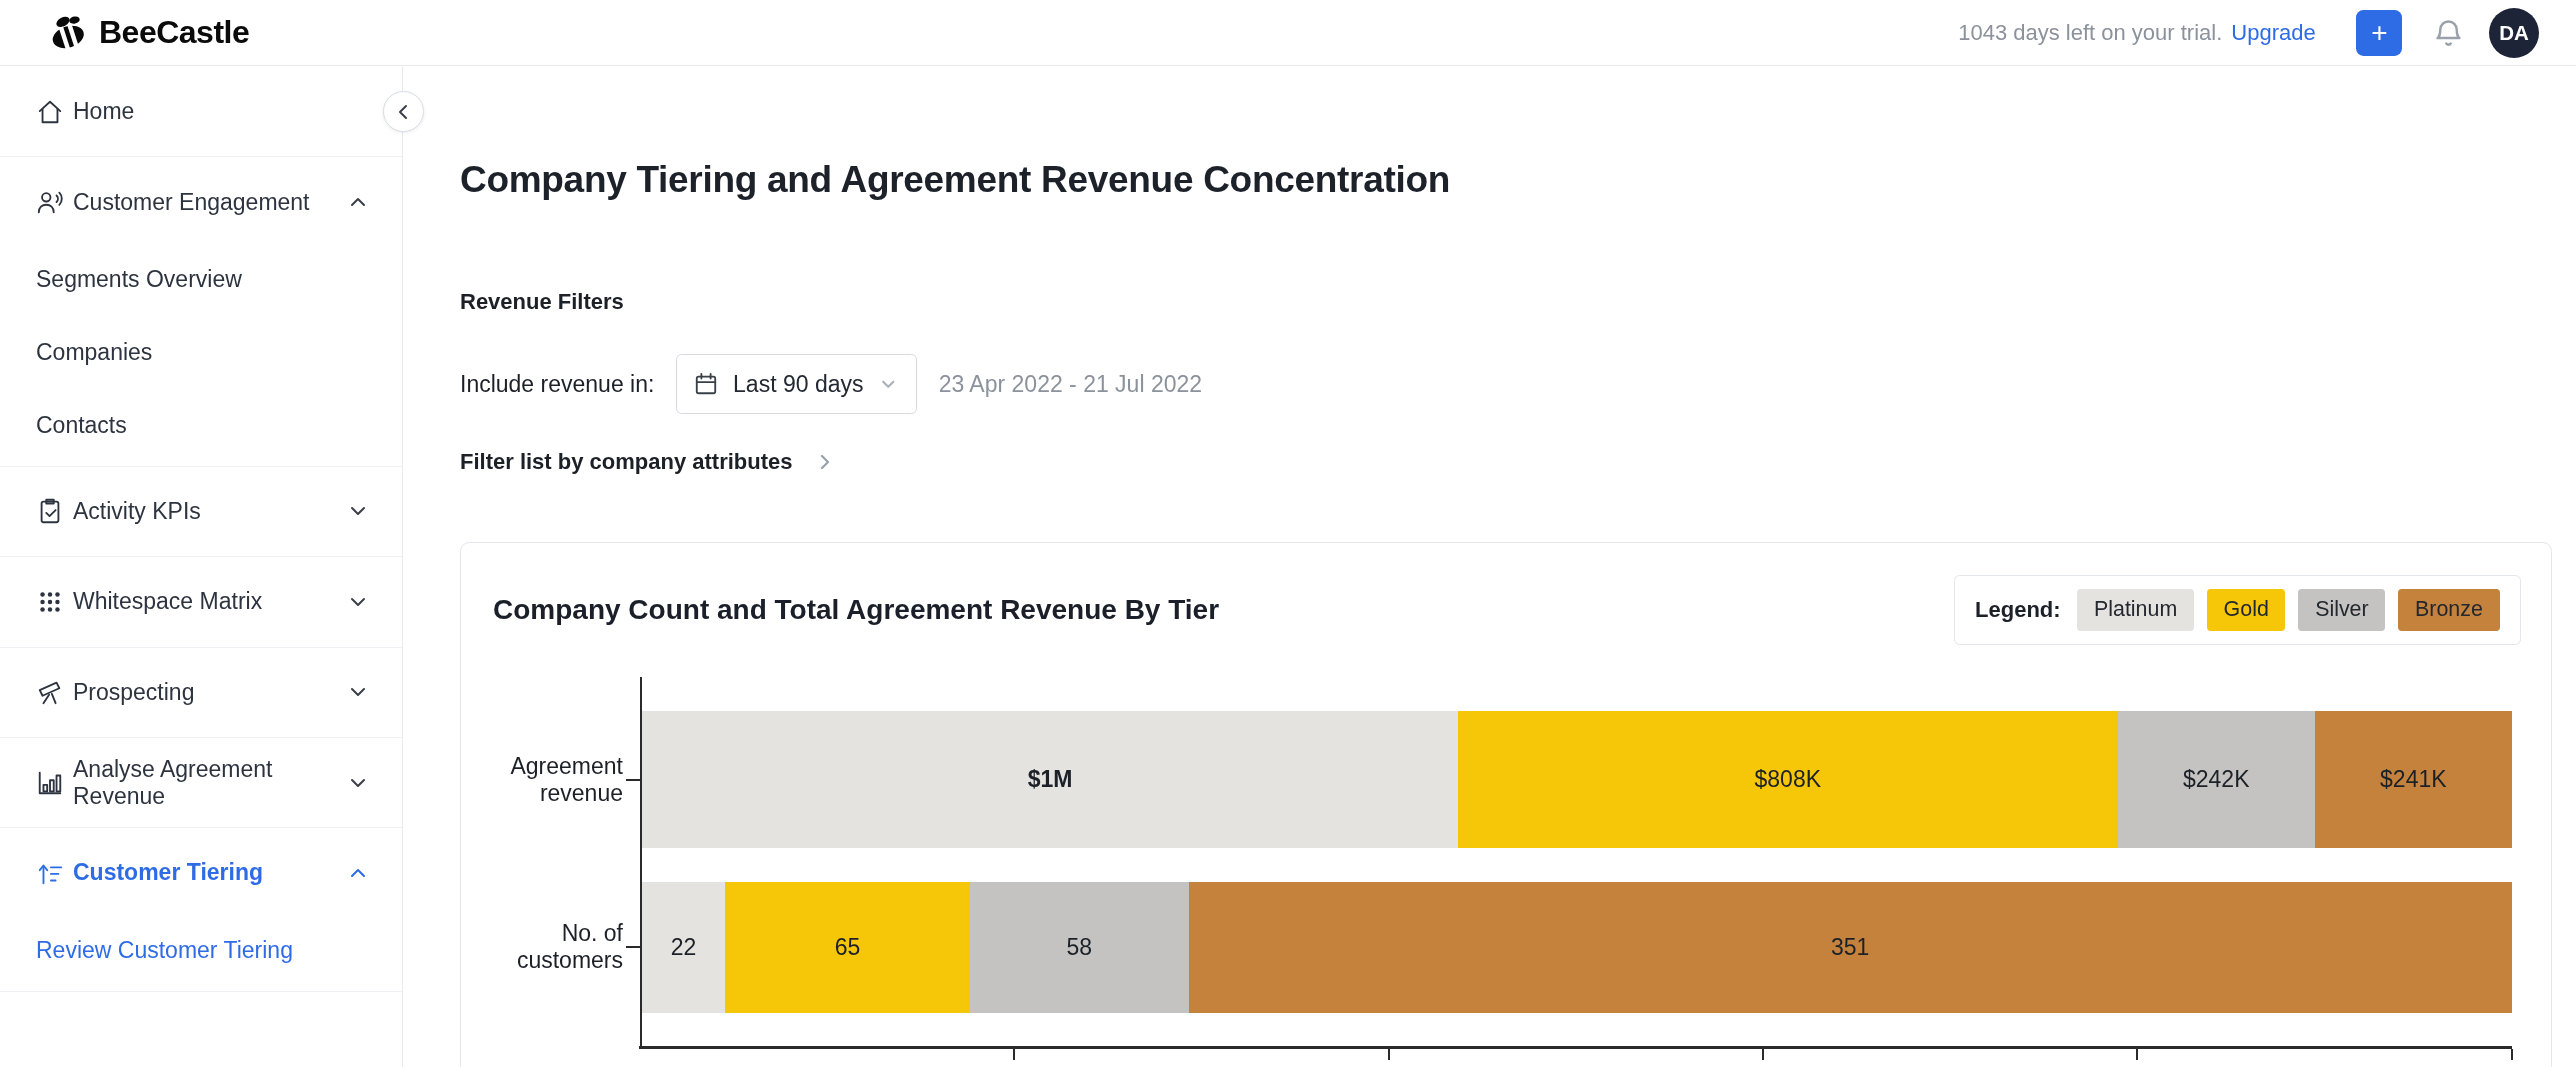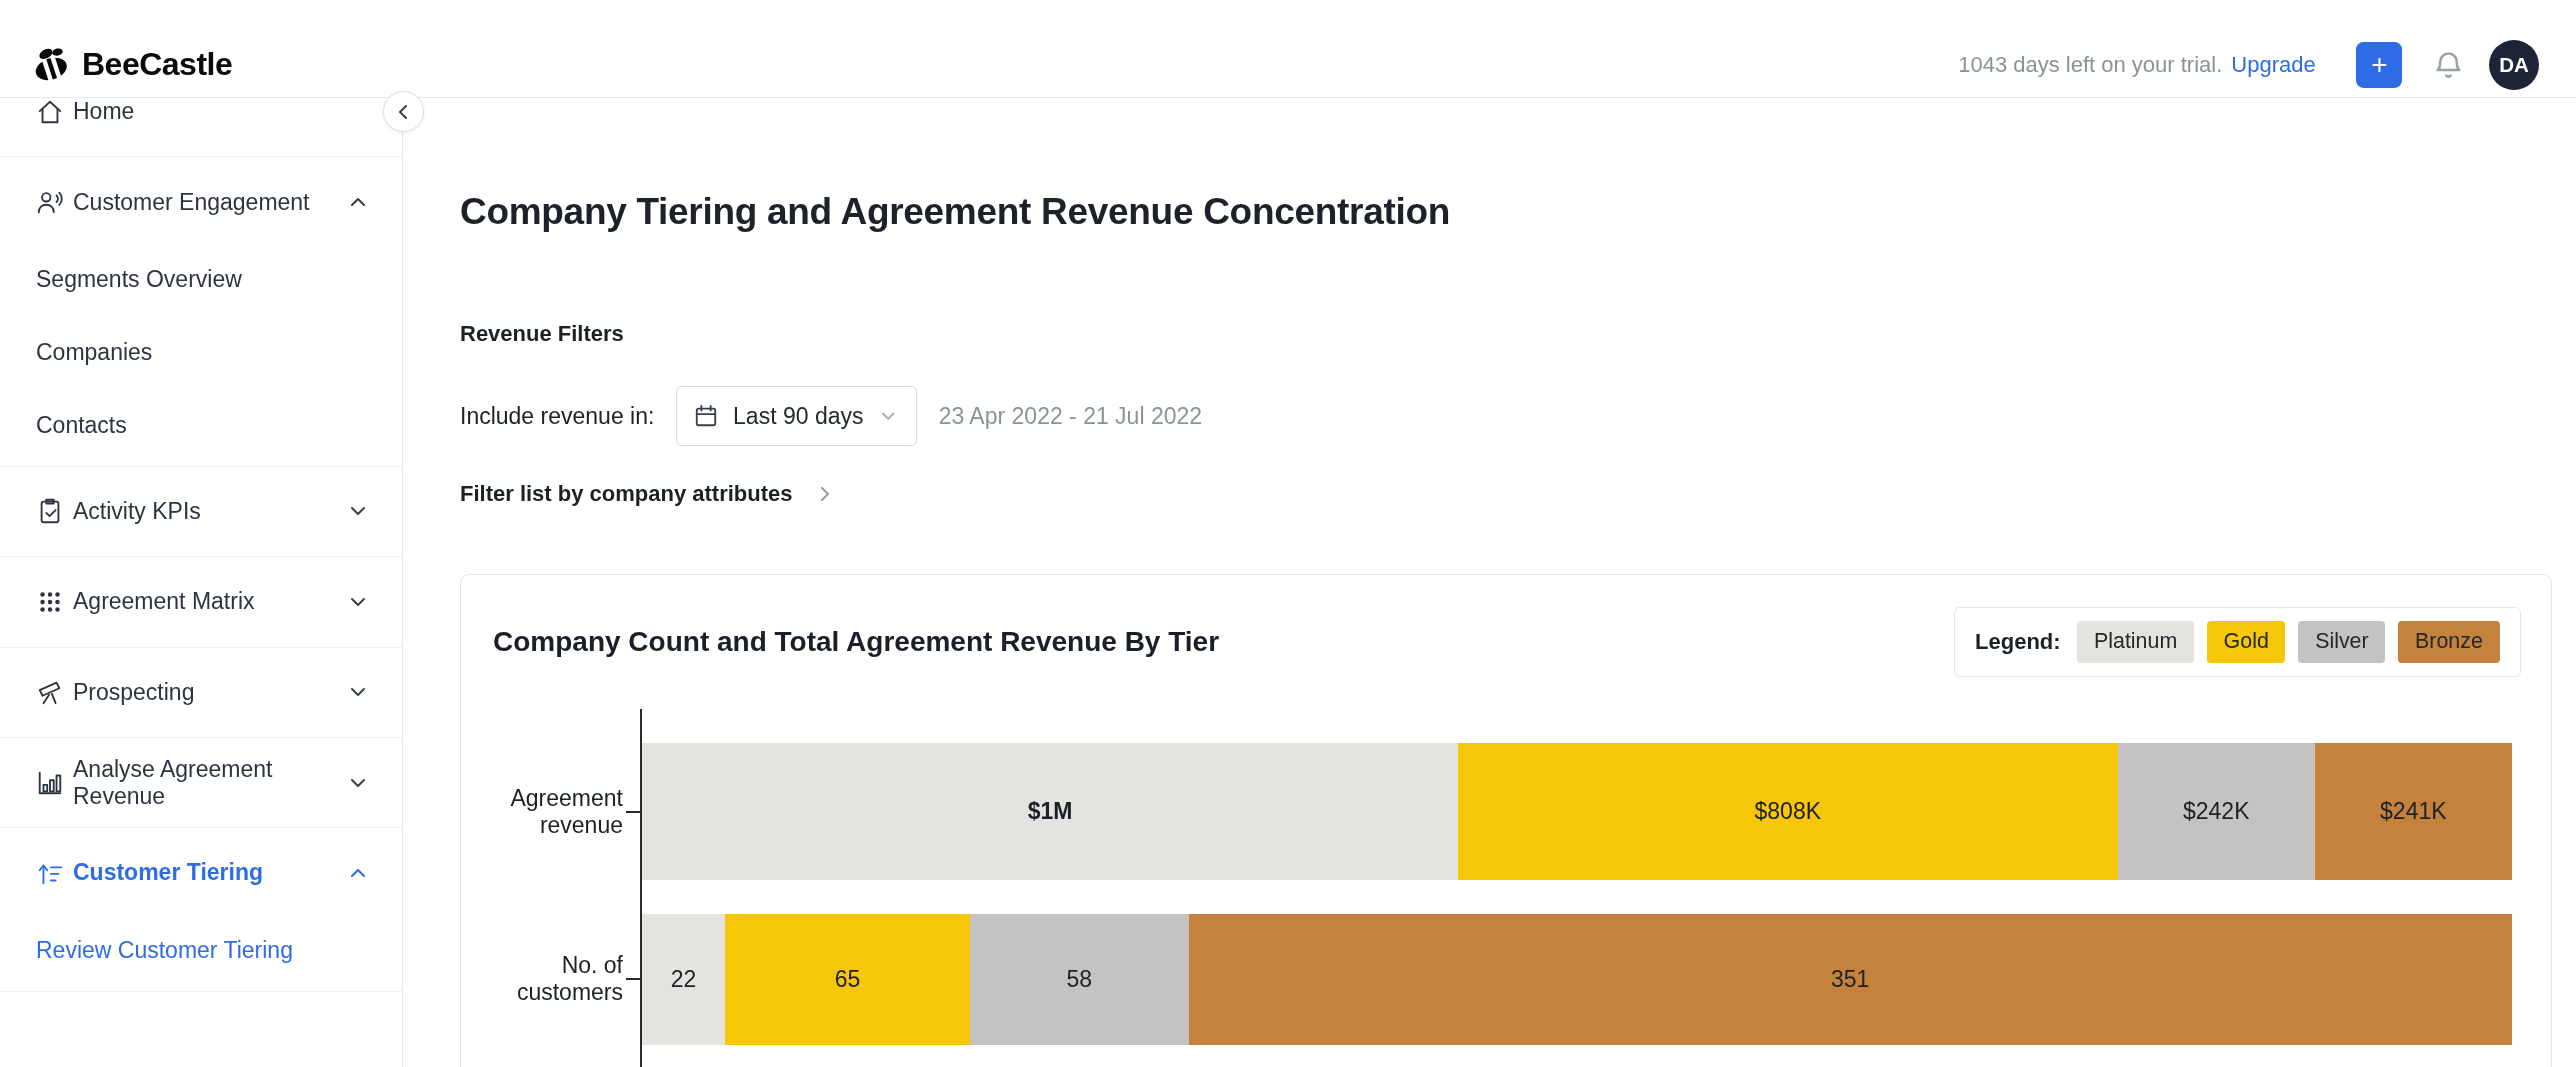"BeeCastle" .topbar { margin-top: 32px -> none; padding: 0 37px 0 28px -> 0 37px 0 45px }
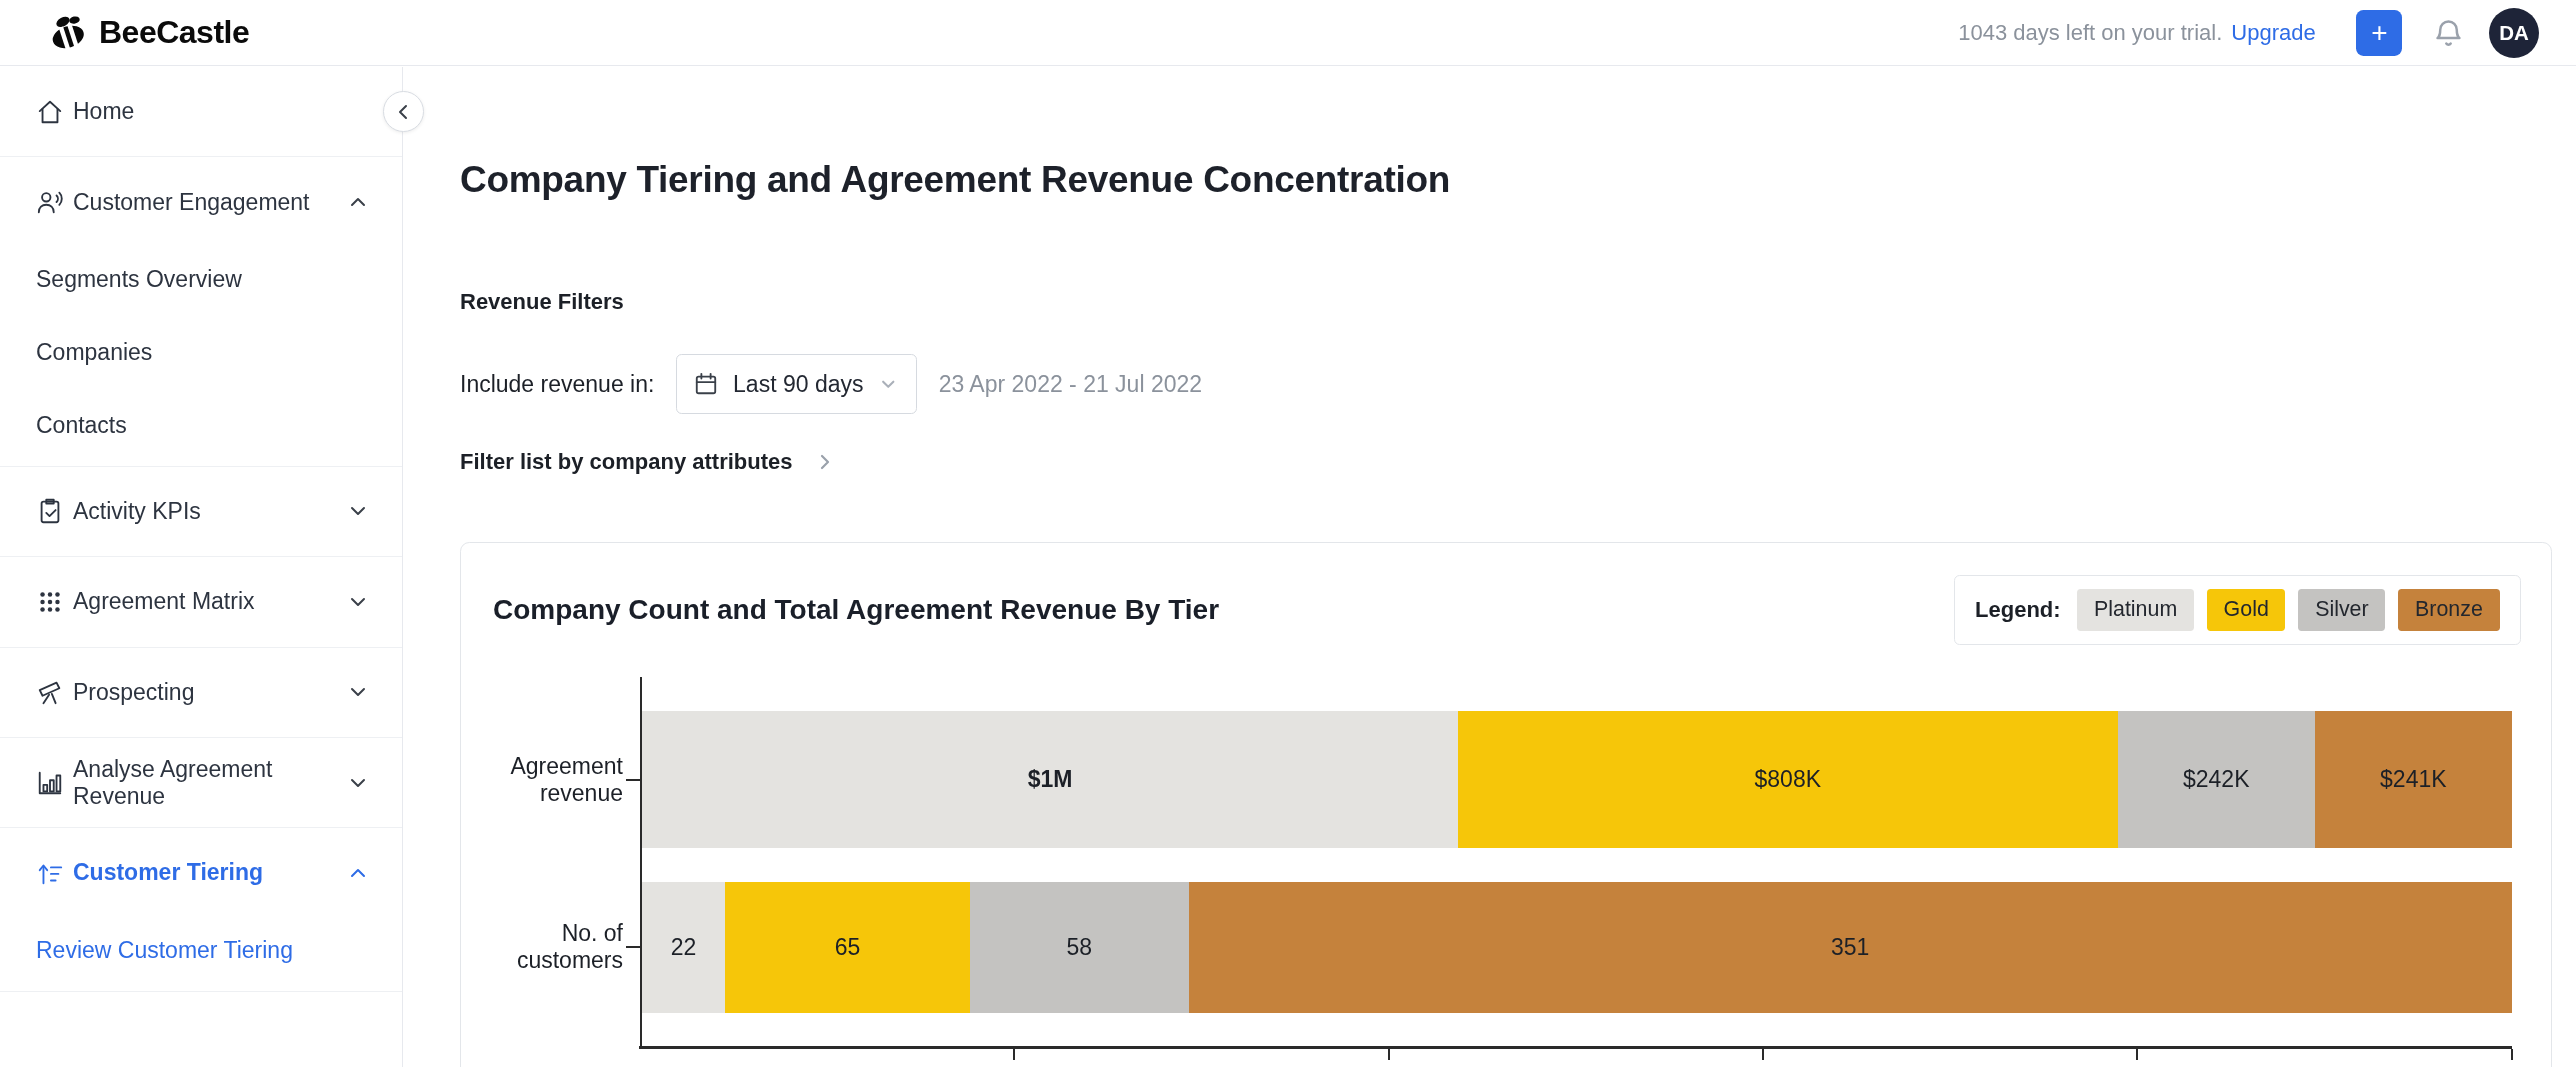"Agreement Matrix" span.nav-label { text: Agreement -> Whitespace }
